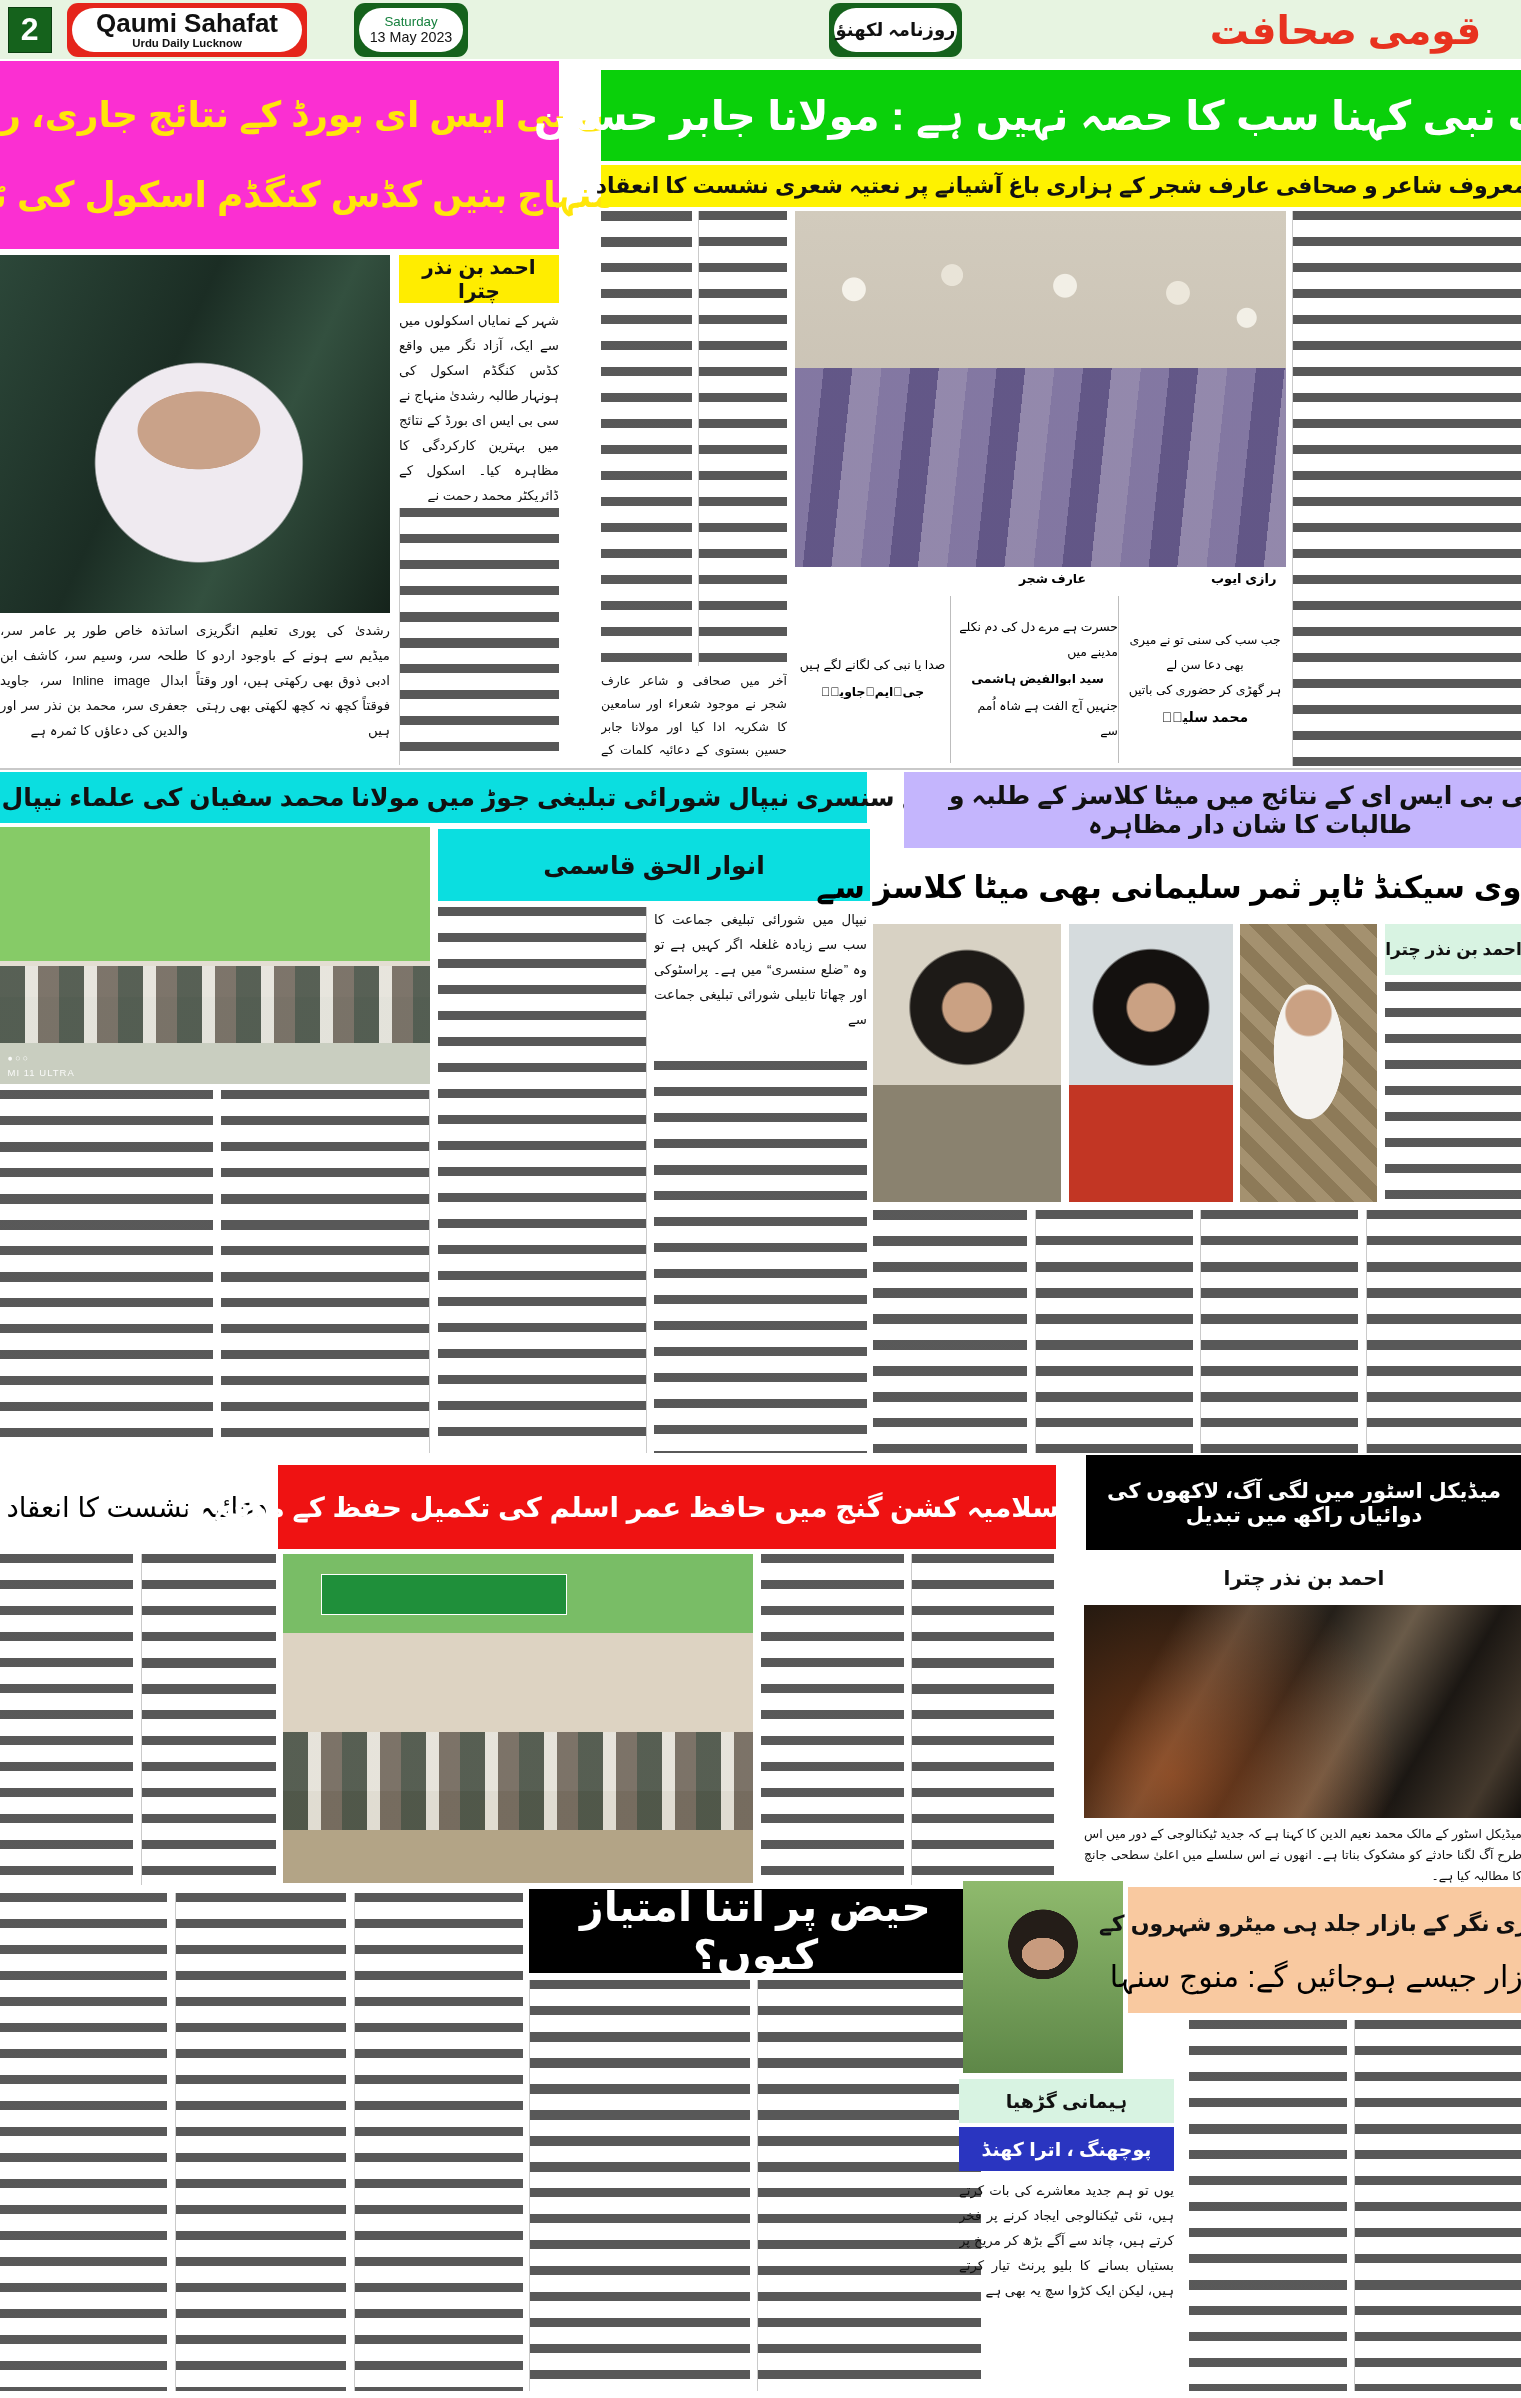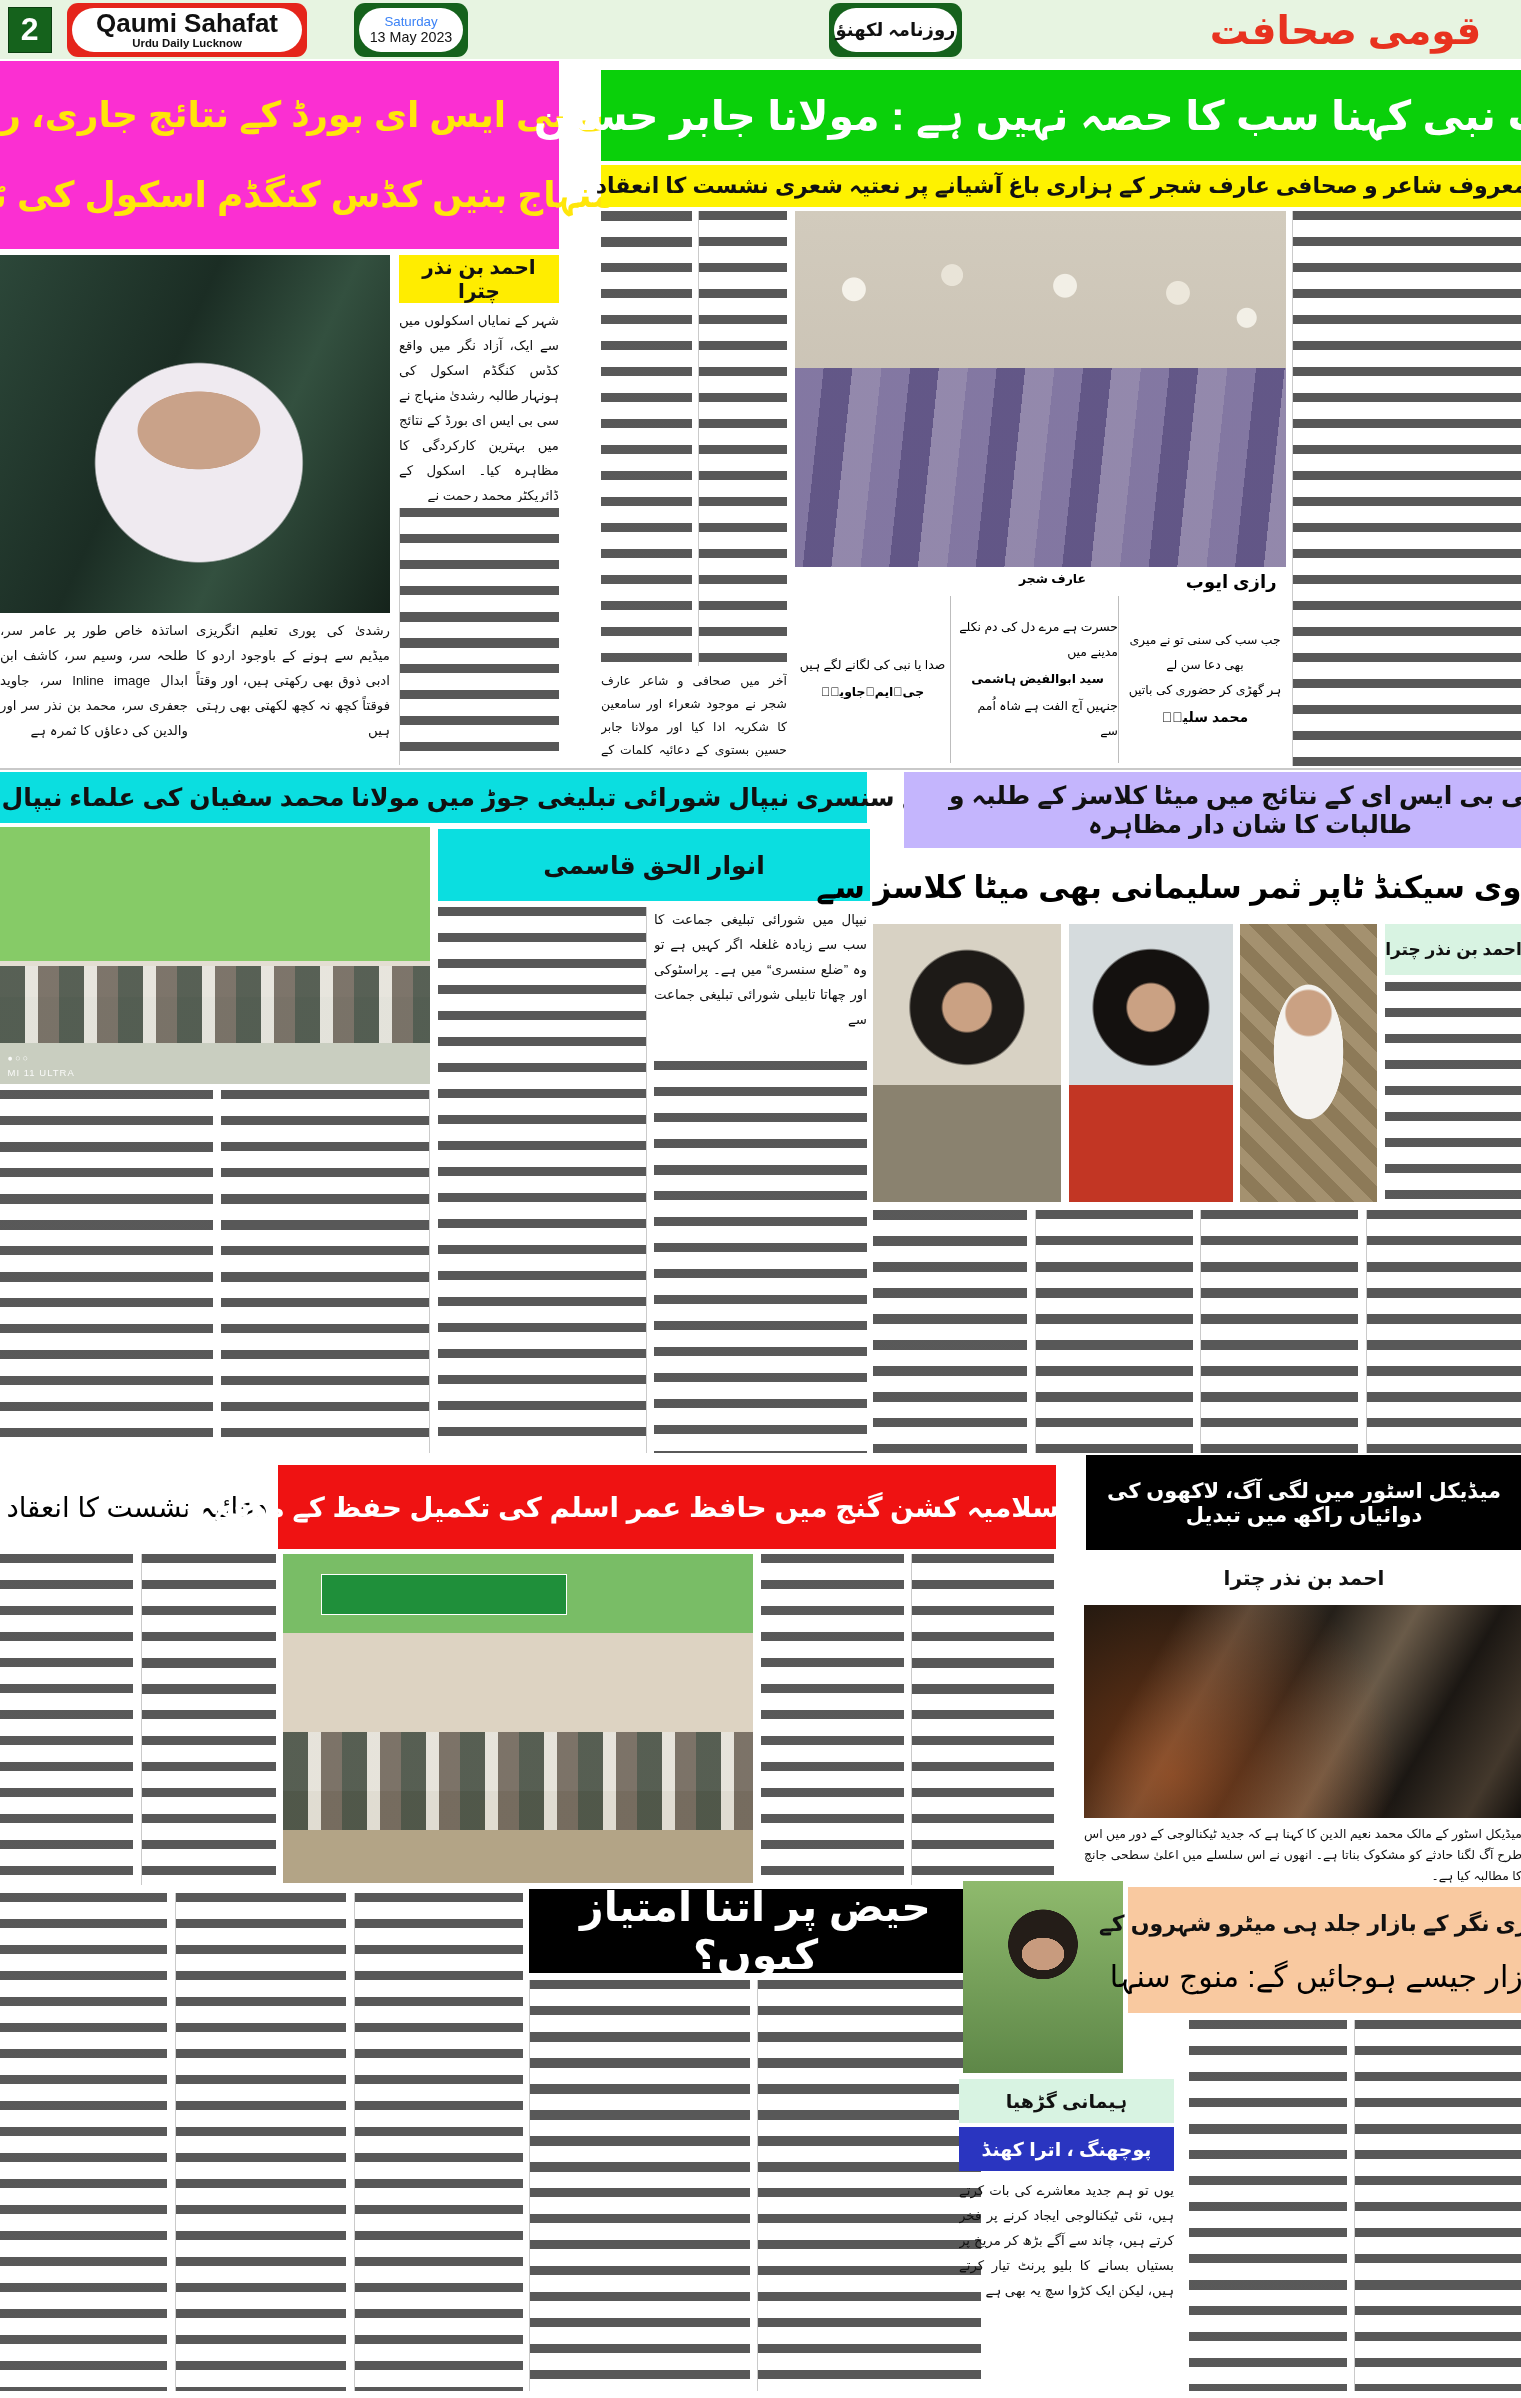"Saturday" span { color: #3b82f6 -> #15803d }
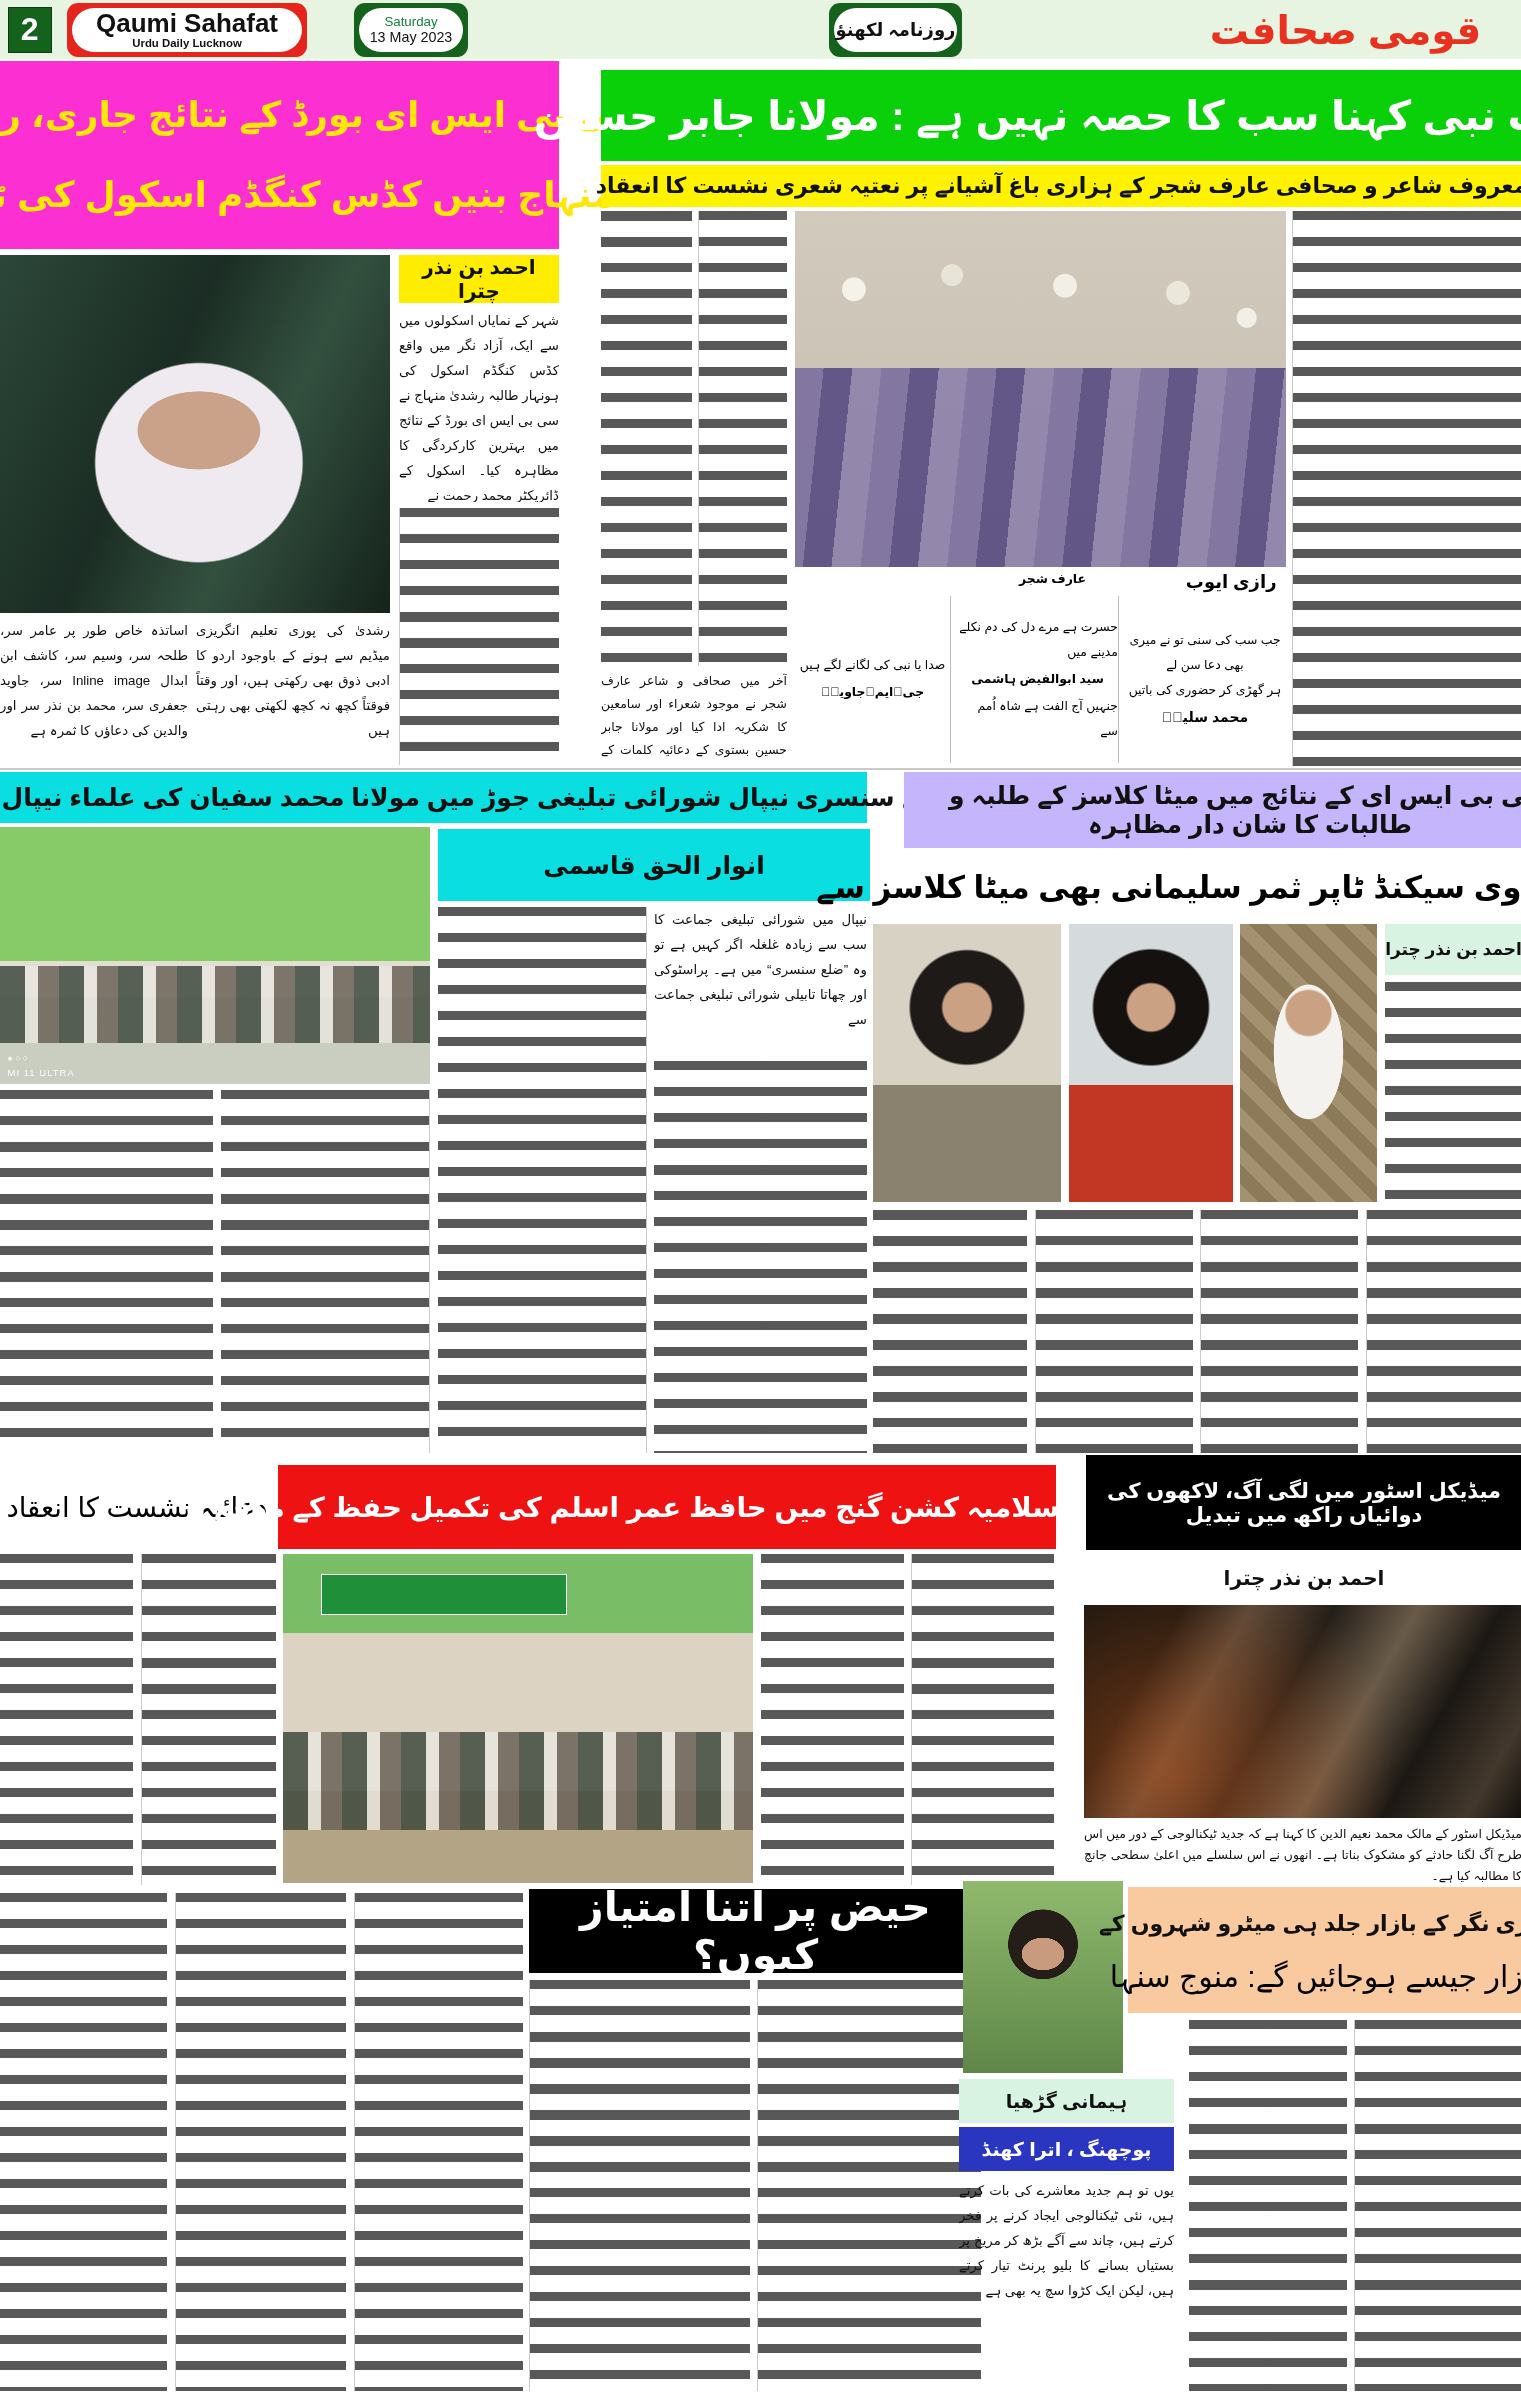"رازی ایوب" div.abs { font-size: 18px -> 13px }
